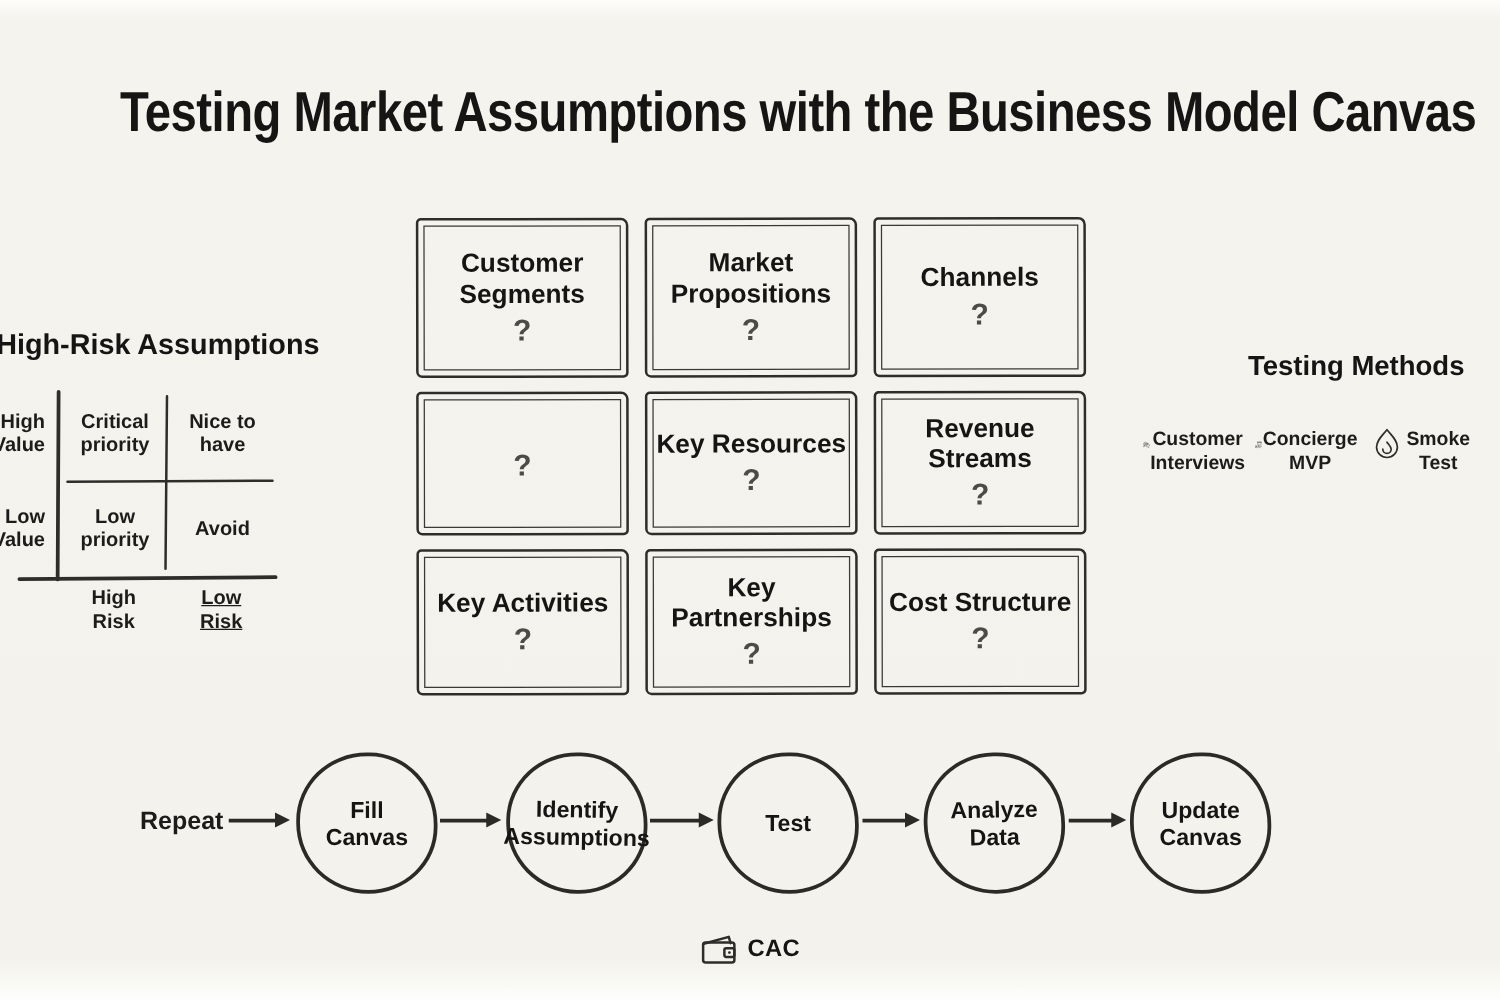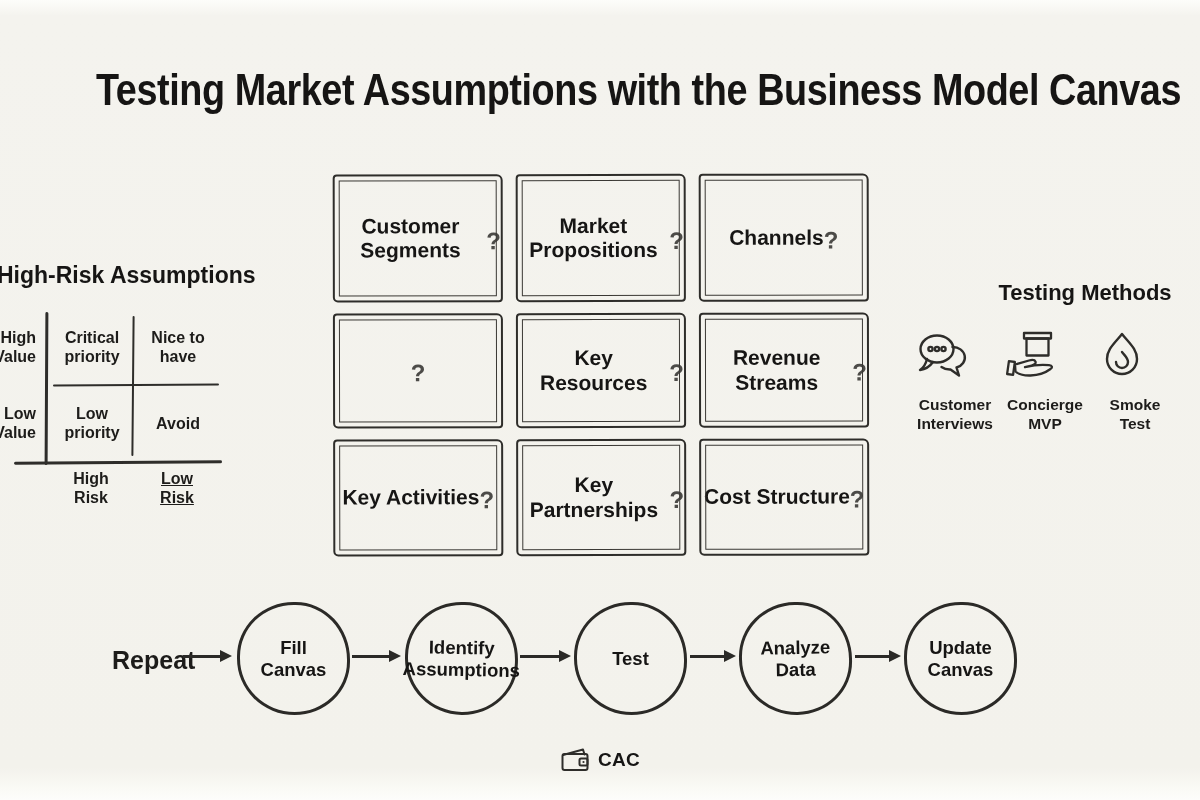"Customer Segments" .bmc-cell { flex-direction: none -> column }
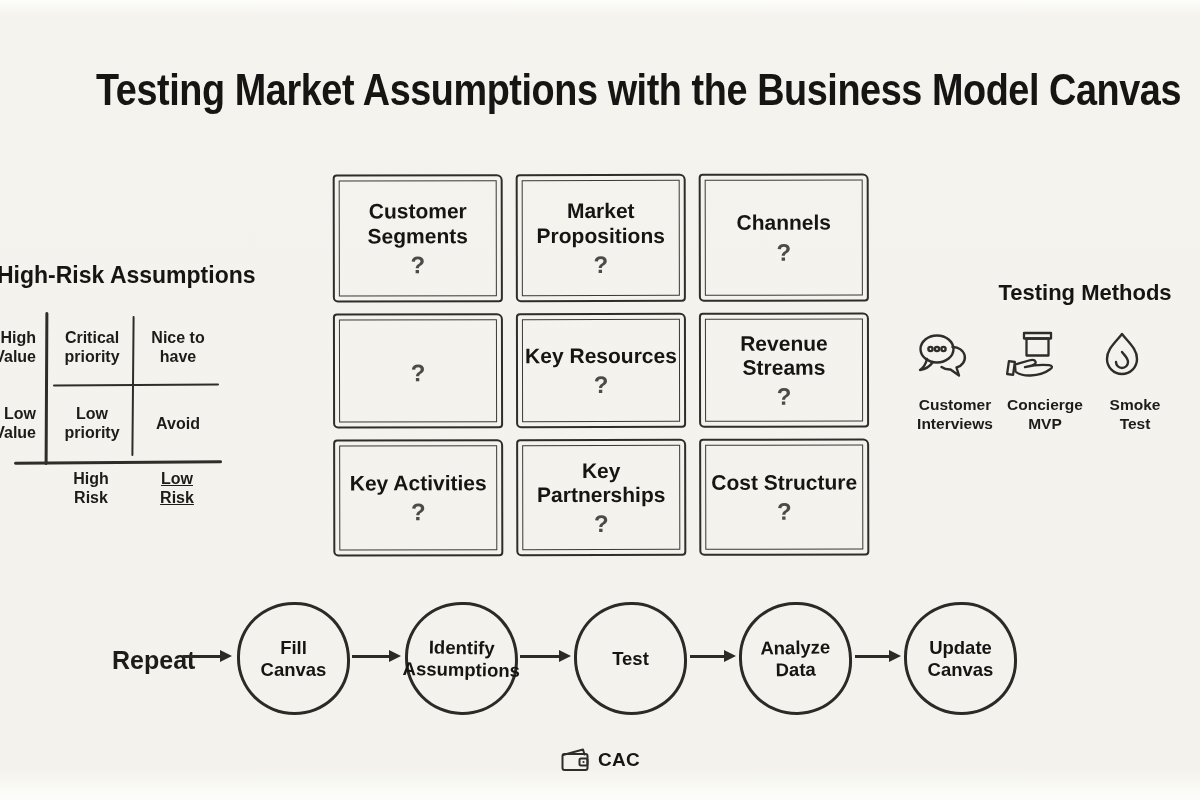"Customer Interviews" .tm-item { align-items: flex-start -> center; flex-direction: column -> none }
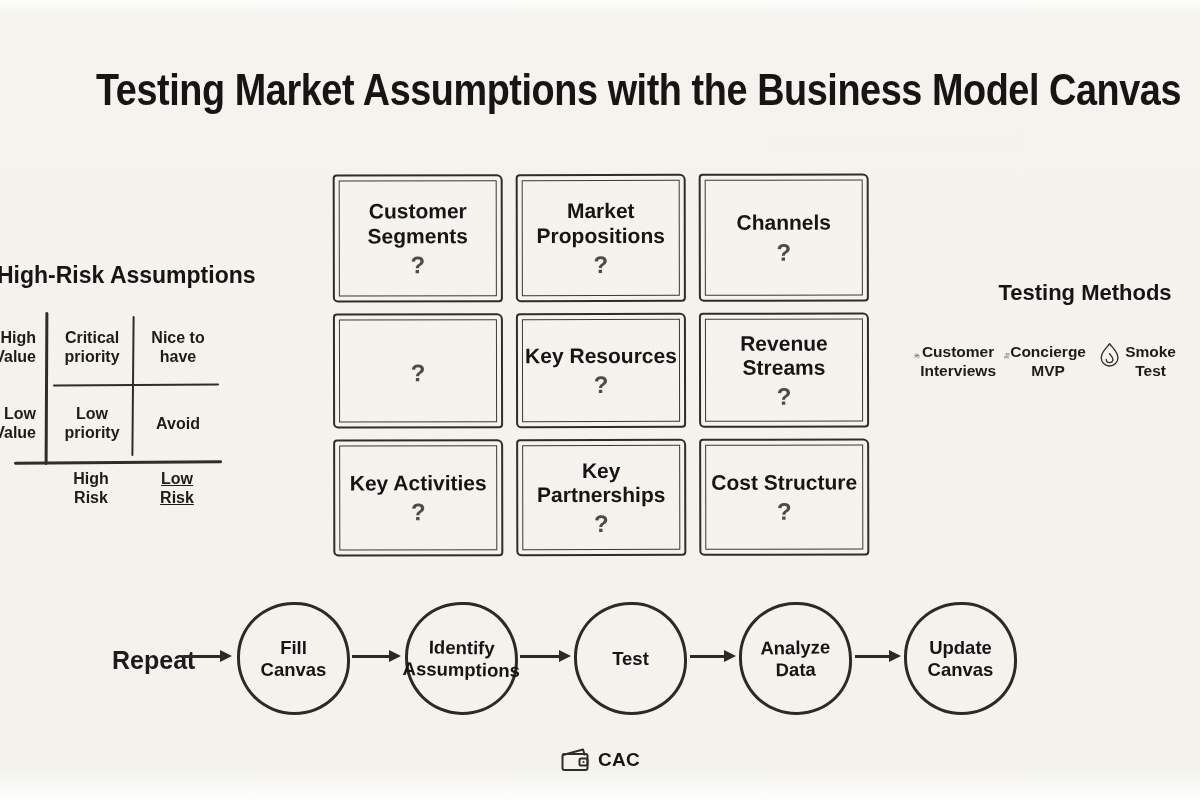"Repeat" .flow-repeat { font-size: 25px -> 20px }
